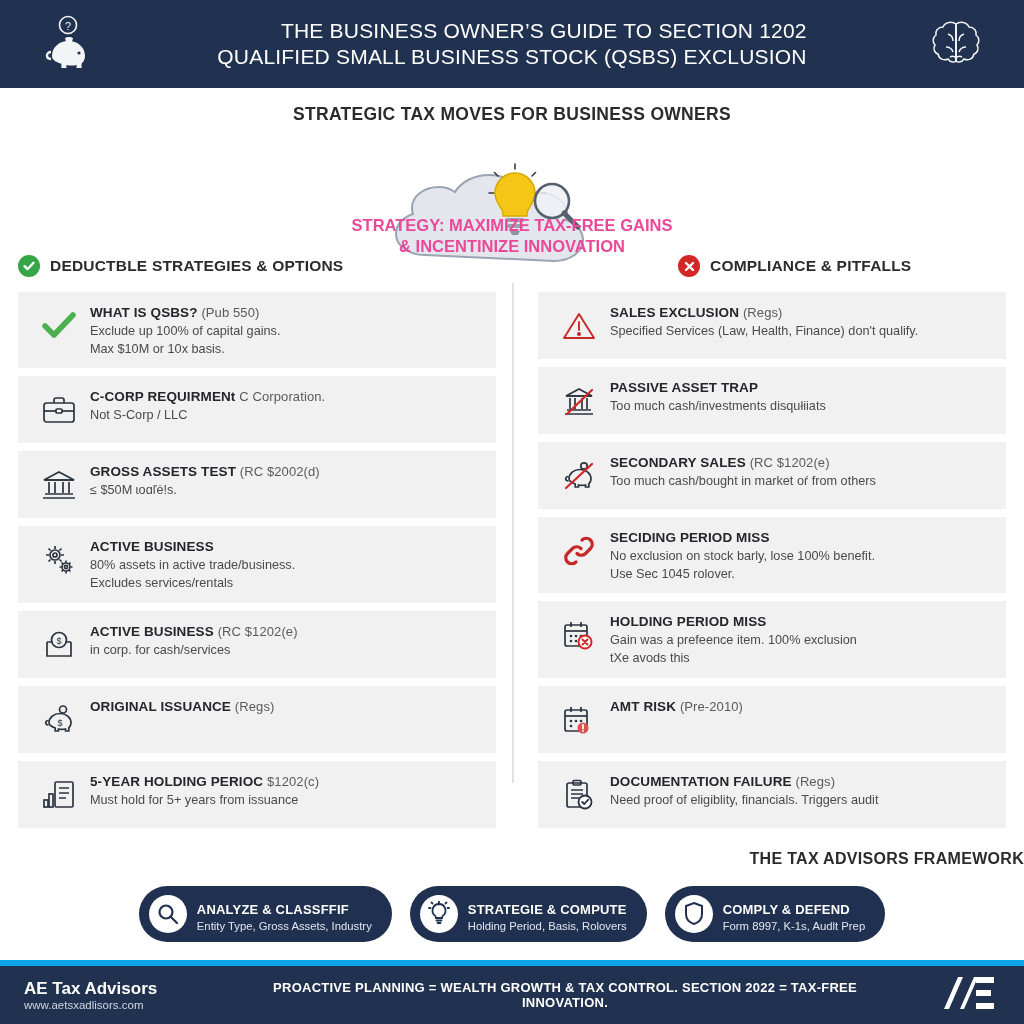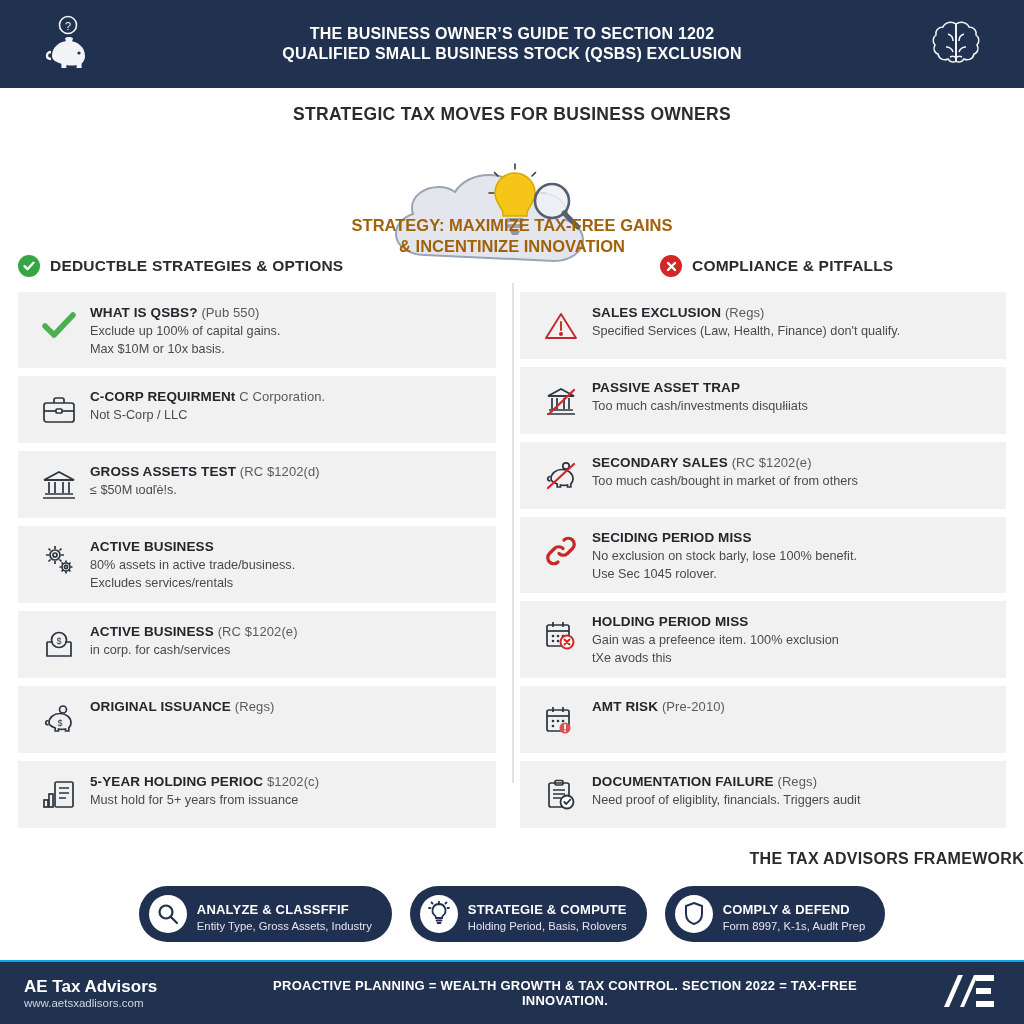"THE BUSINESS OWNER’S GUIDE TO" .header-titles .line1, .header-titles .line2 { font-size: 16px -> 21px; font-weight: bold -> normal; text-align: none -> right }
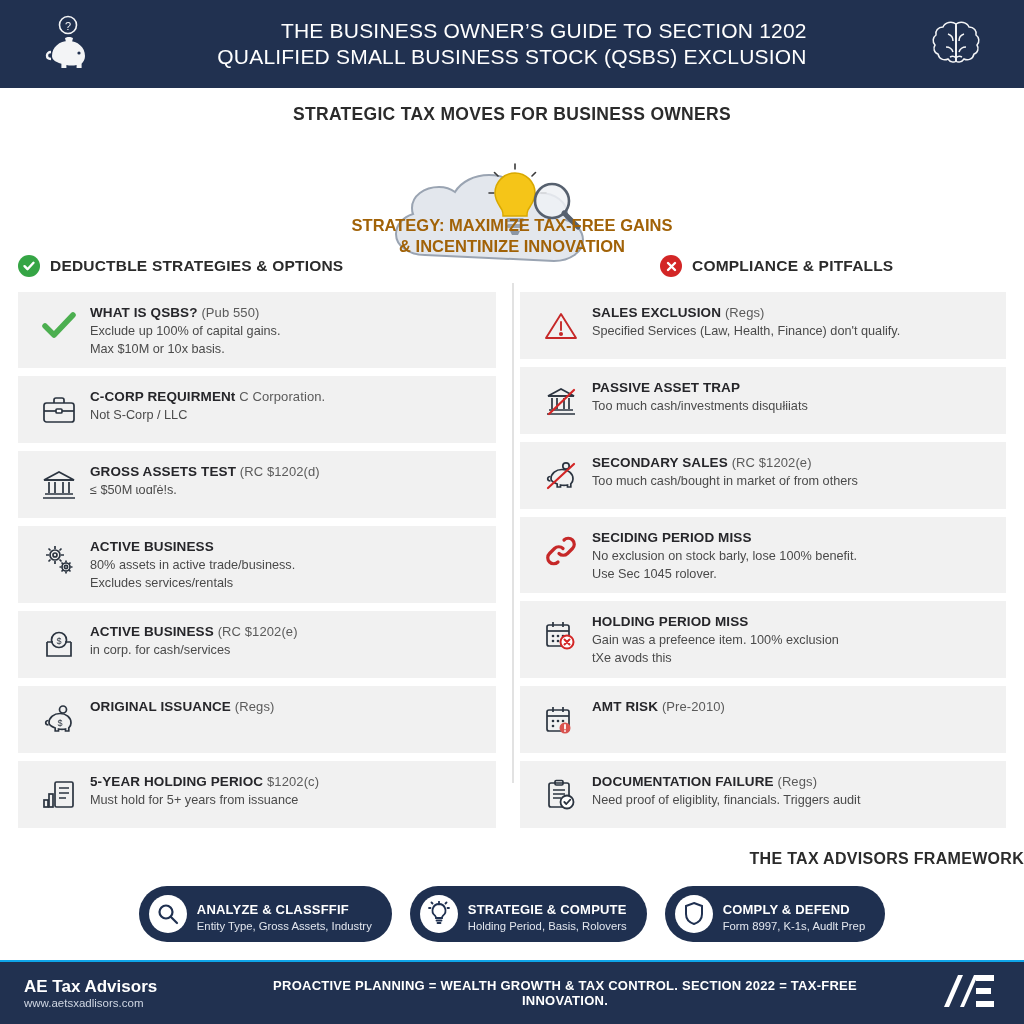"STRATEGY: MAXIMIZE TAX-FREE GAINS" .cloud-text { color: #a16207 -> #ec4899 }
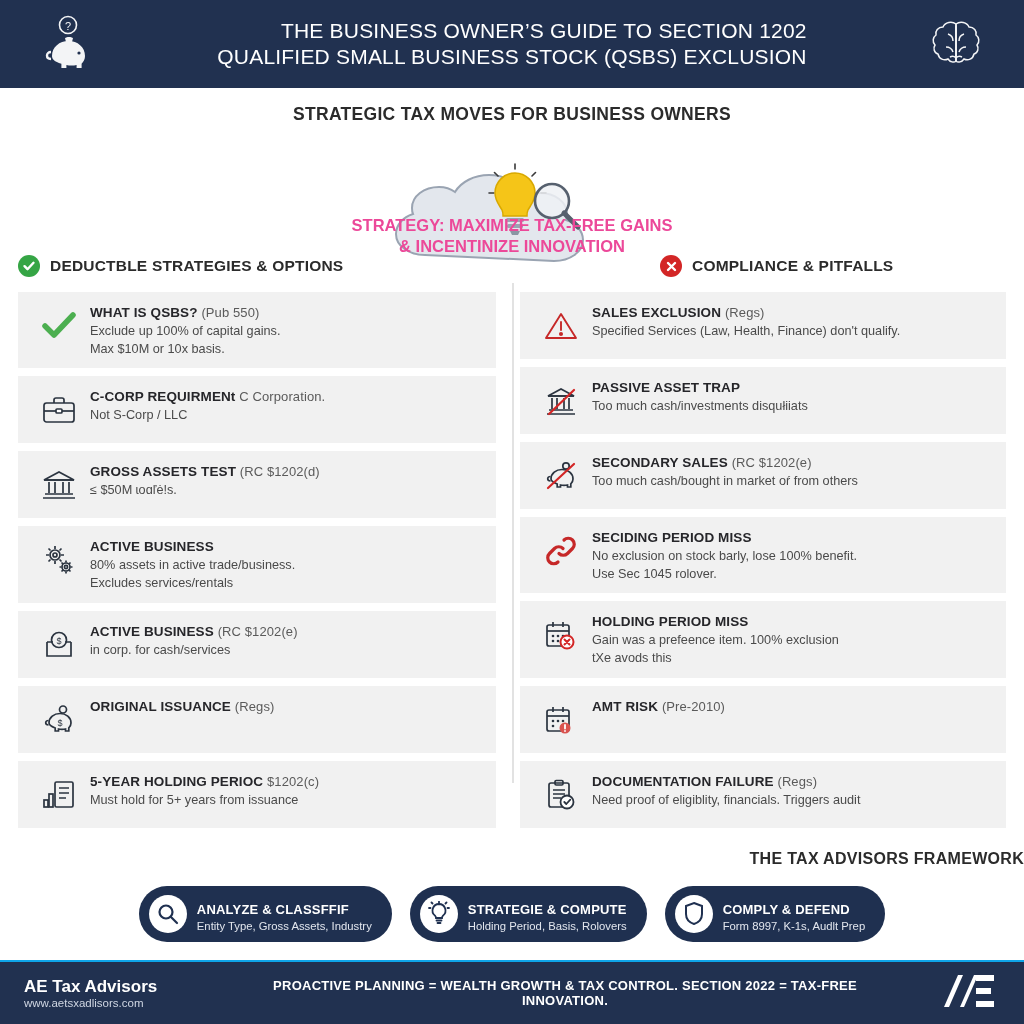"COMPLIANCE & PITFALLS" .col.right { padding-left: 8px -> 26px }
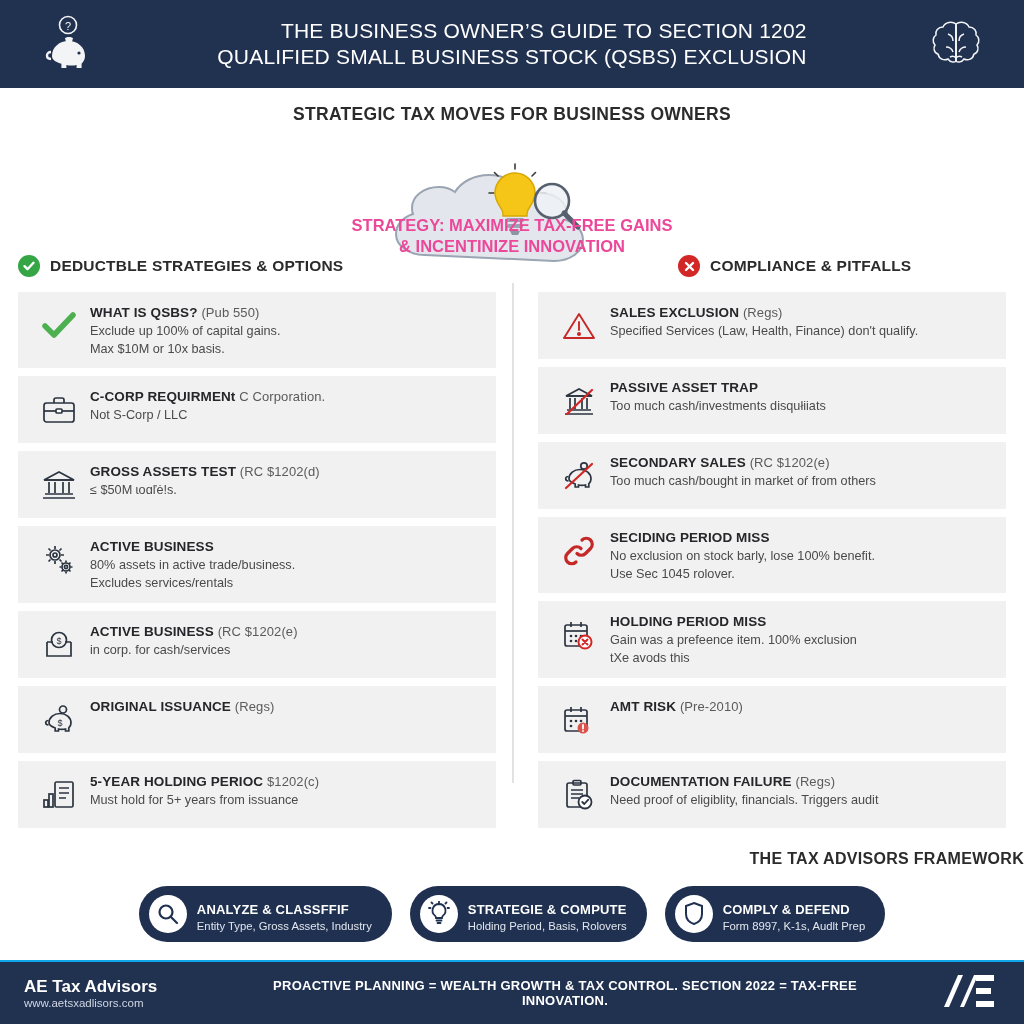"(RC $1202(d)" span.ref { text: $1202 -> $2002 }
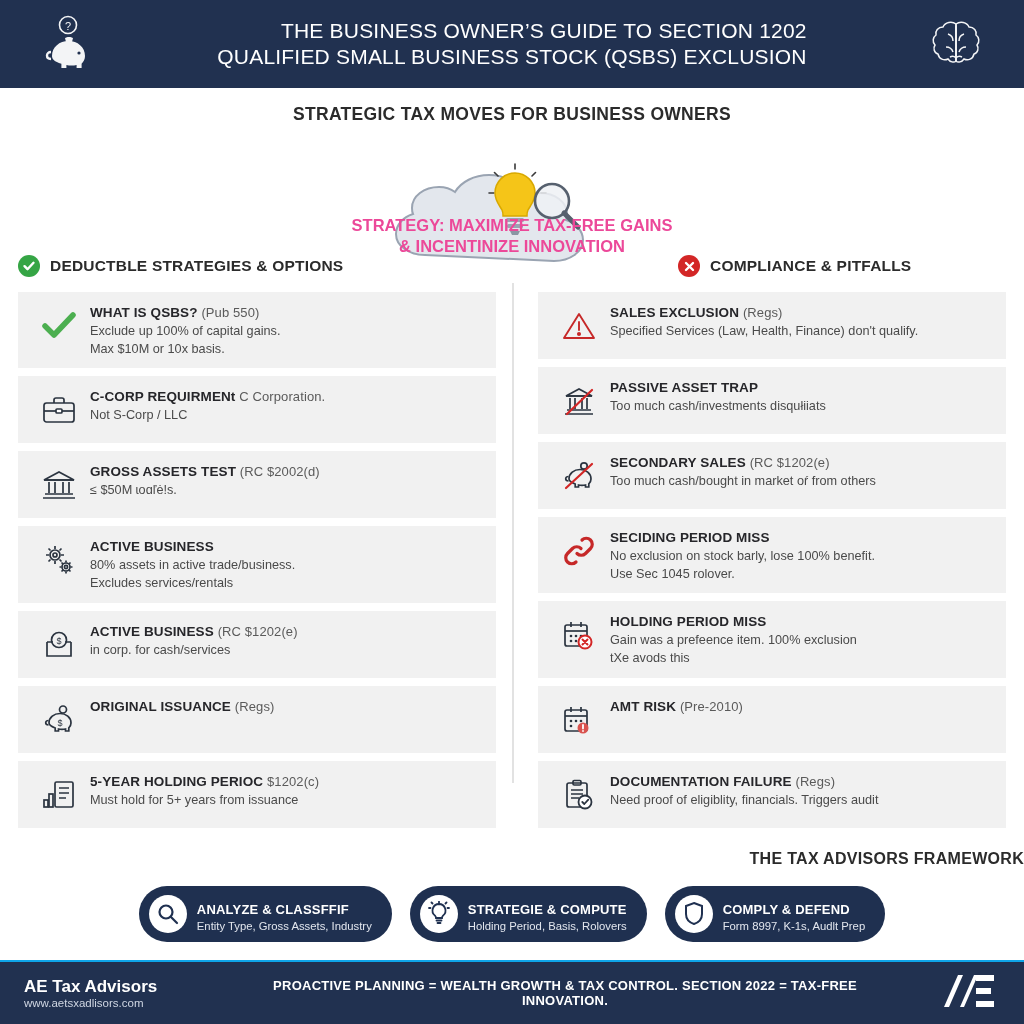"AE Tax Advisors" .footer { border-top: 2px solid #0ea5e9 -> 6px solid #0ea5e9 }
